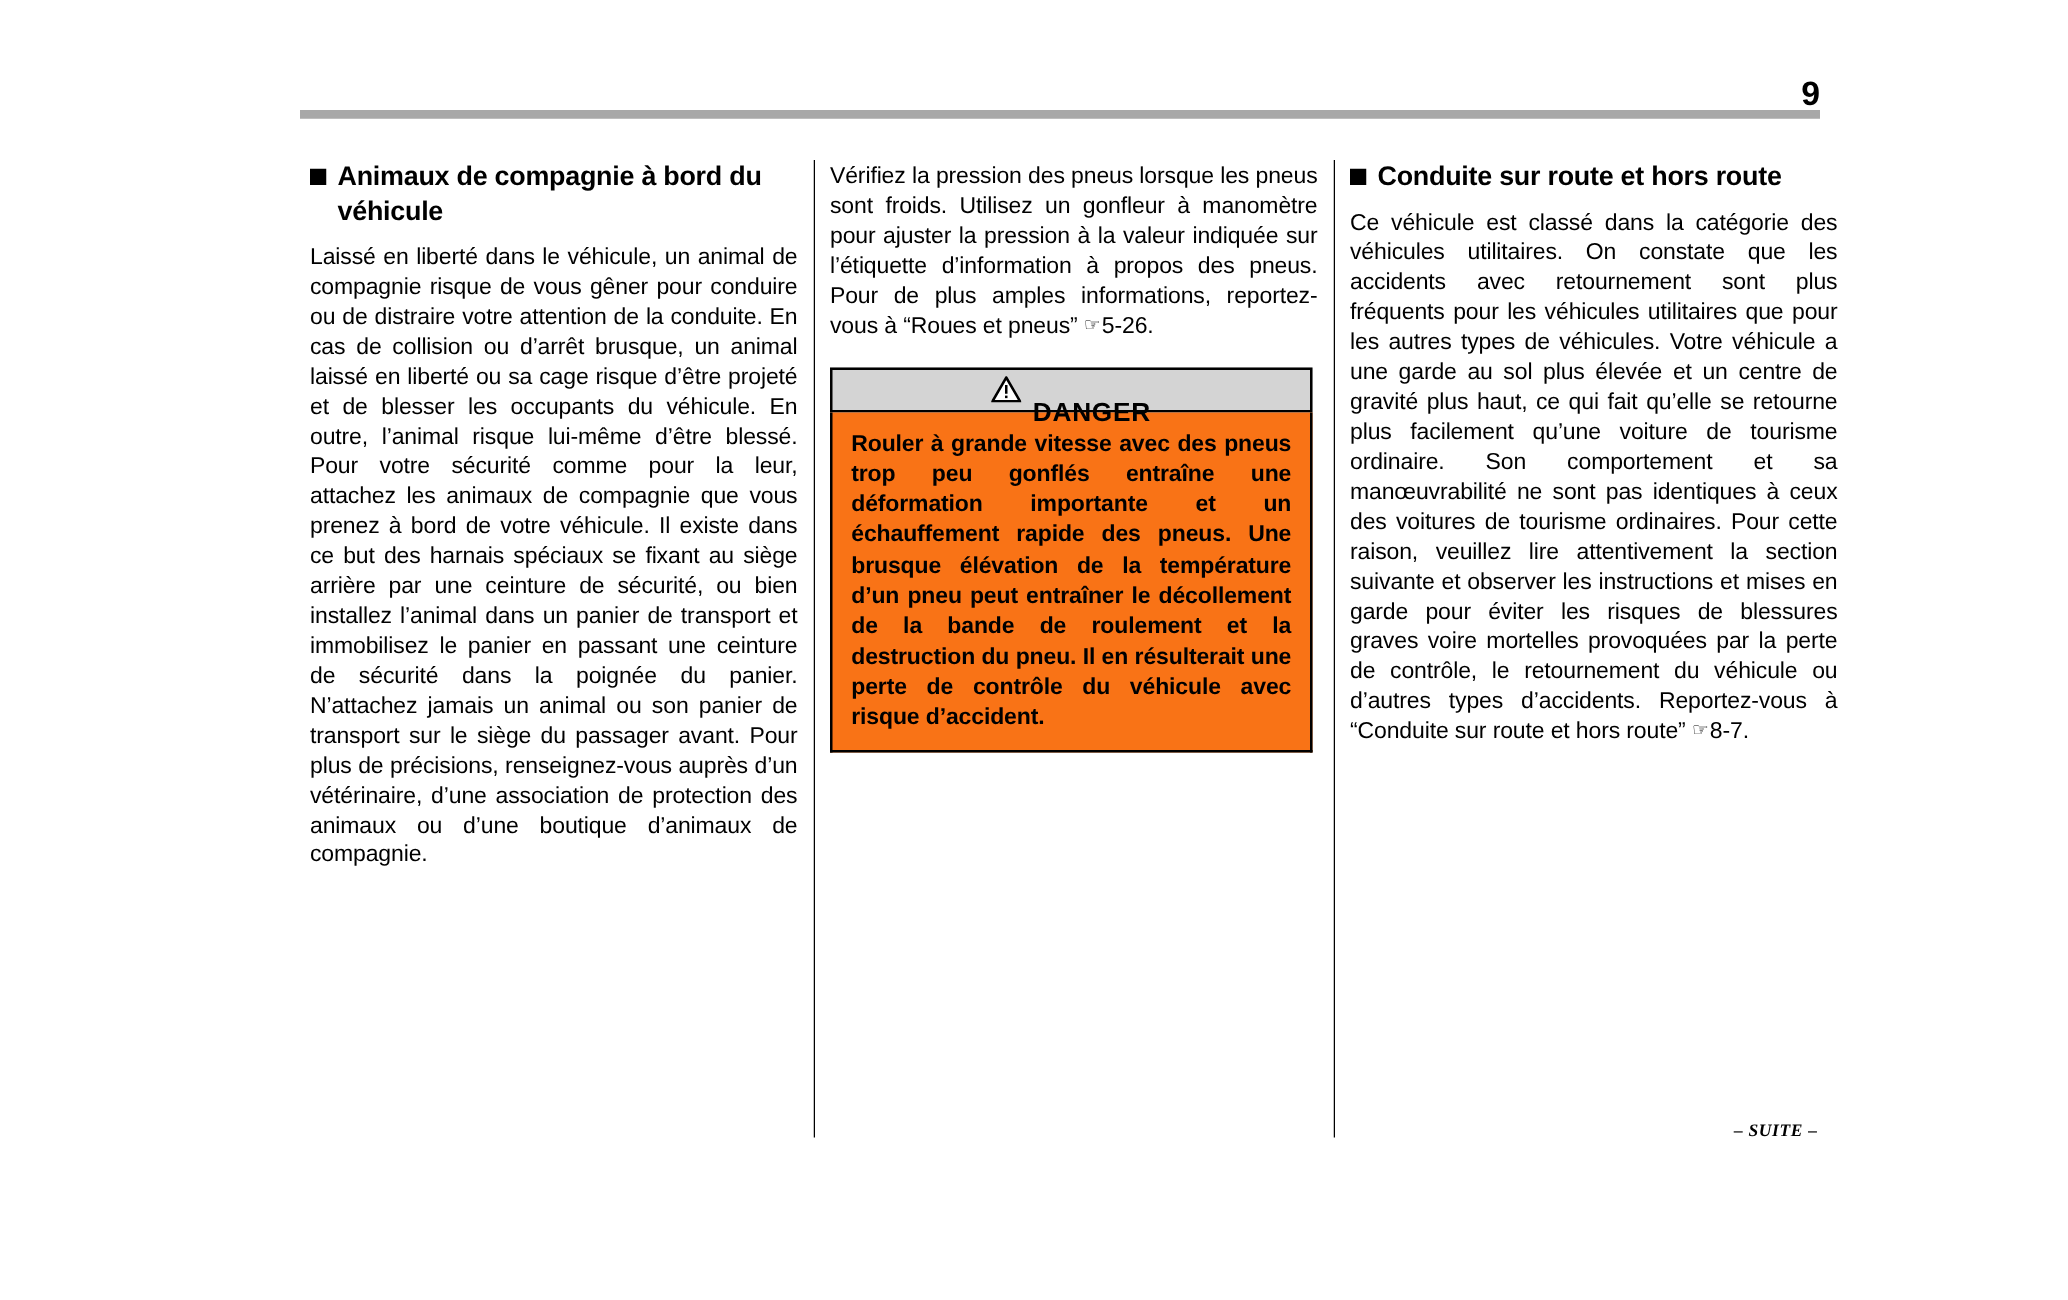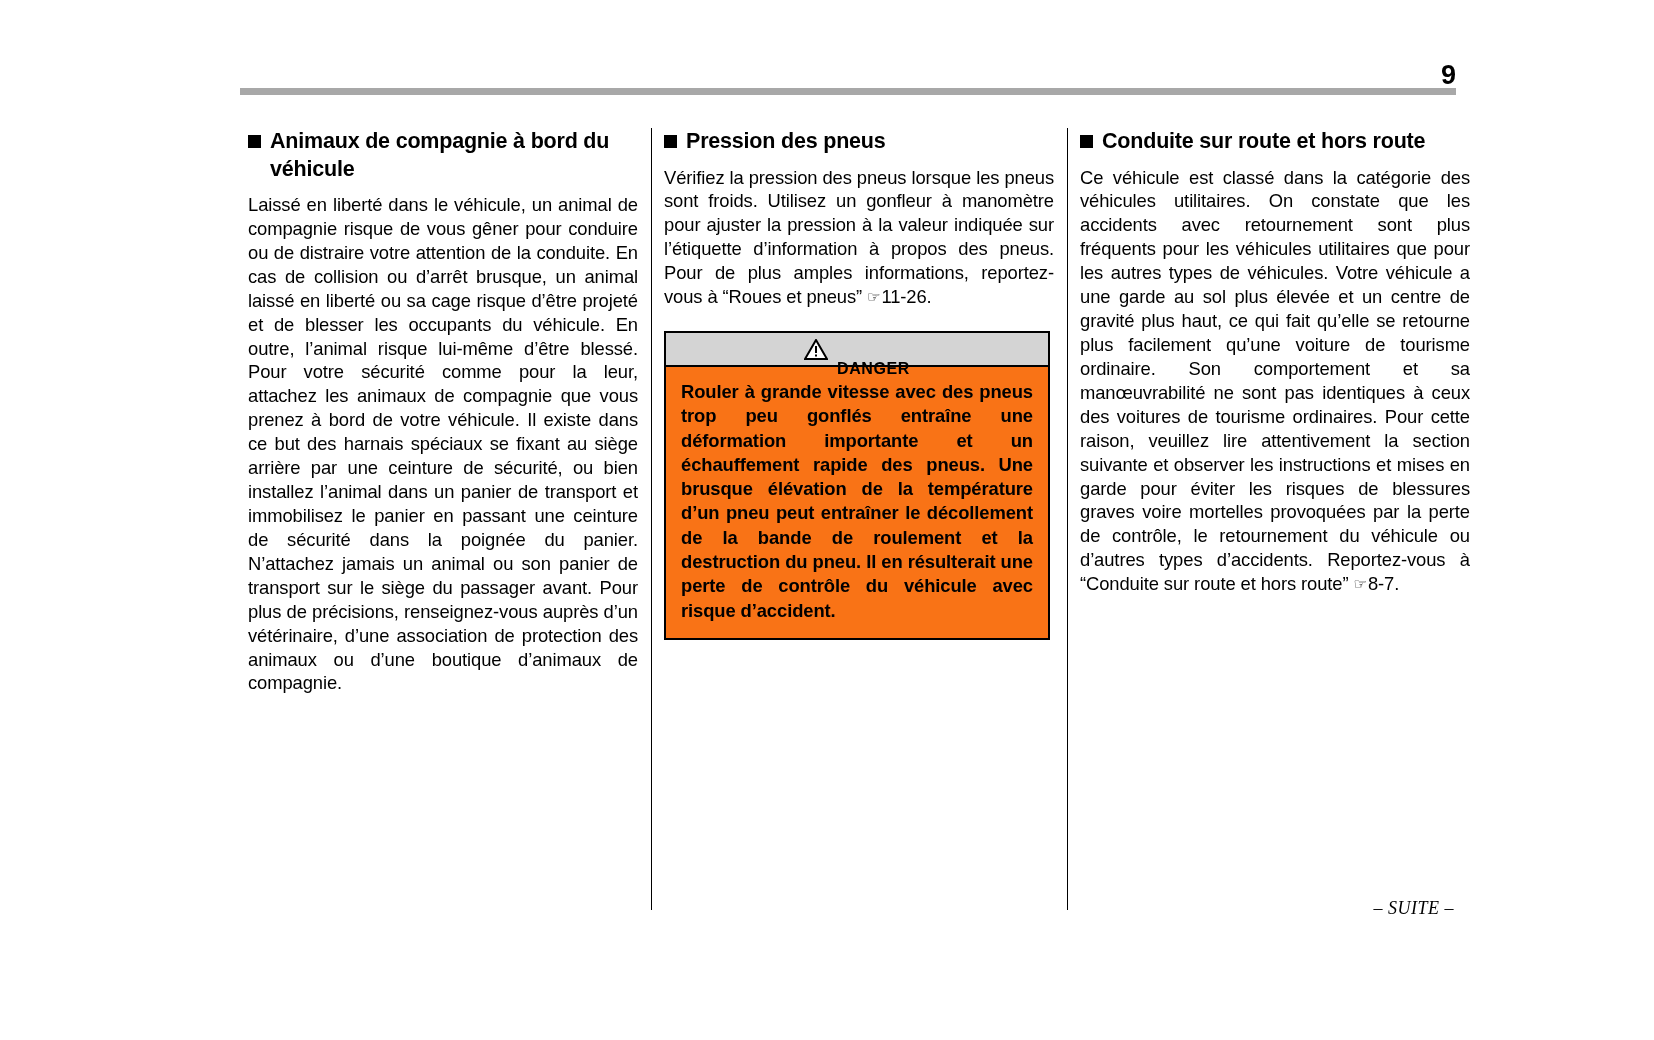"Pression des pneus" div.sec-head { html: <div> <span></span> <span>Pression des pneus</span> </div> -> none }
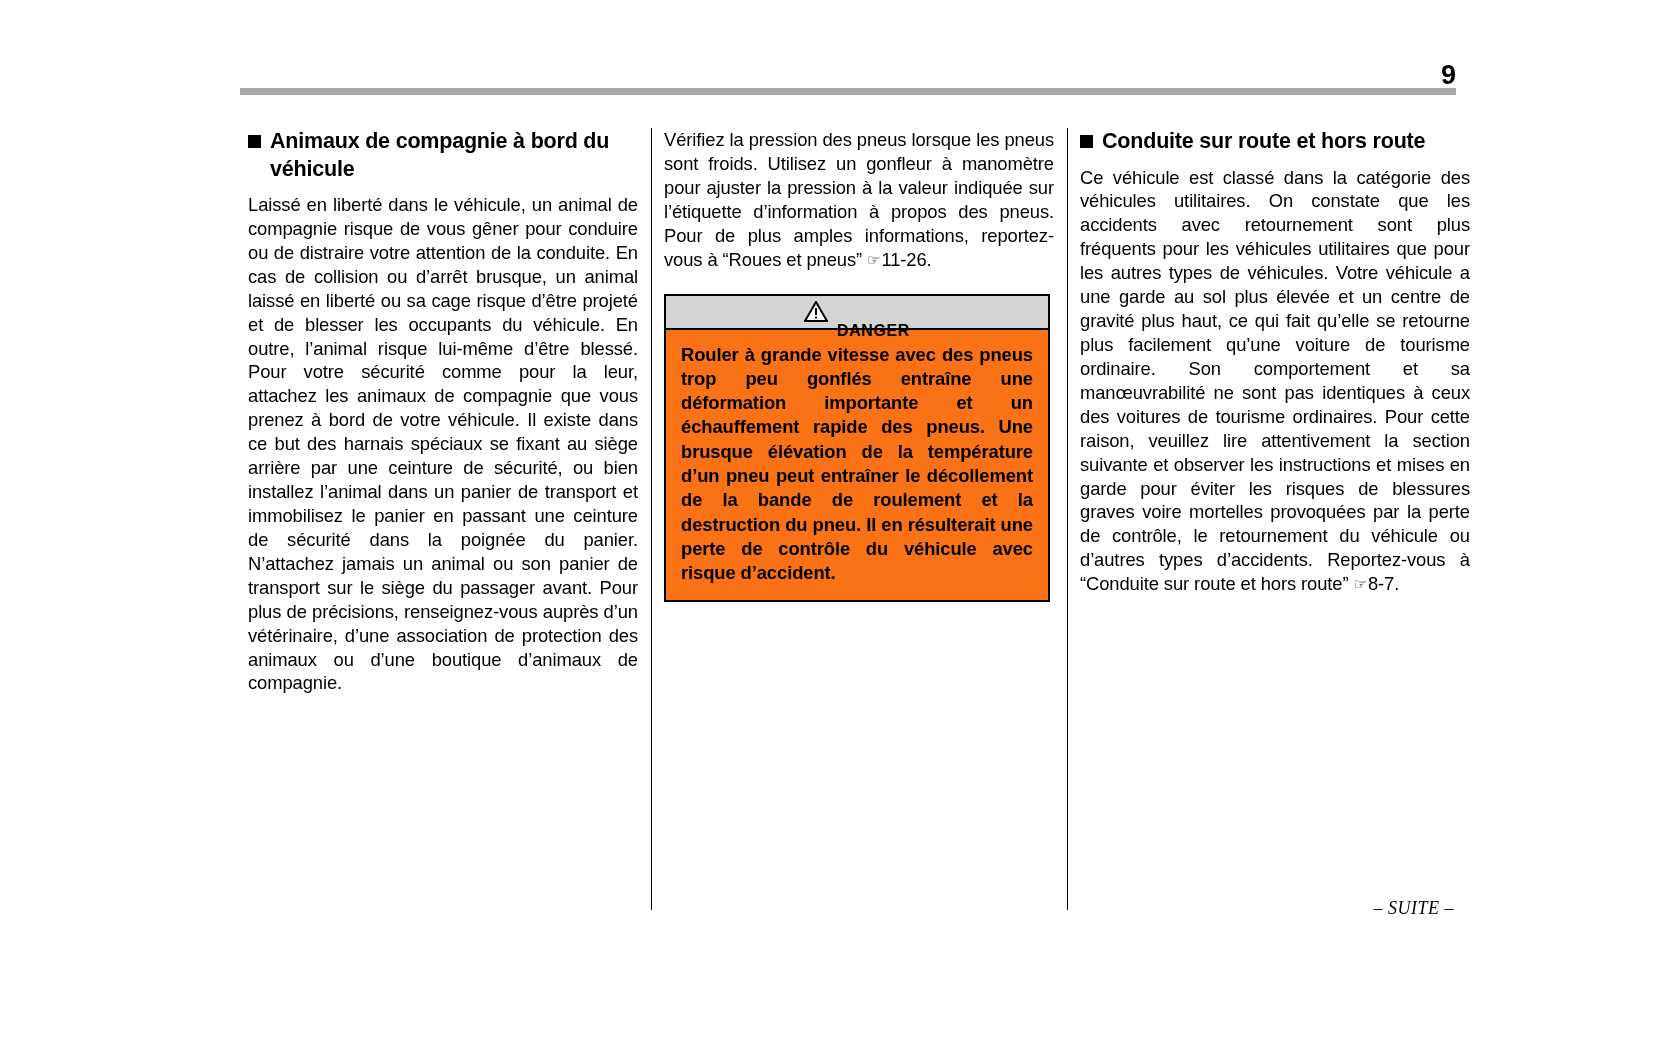"11-26." span { text: 11-26 -> 5-26 }
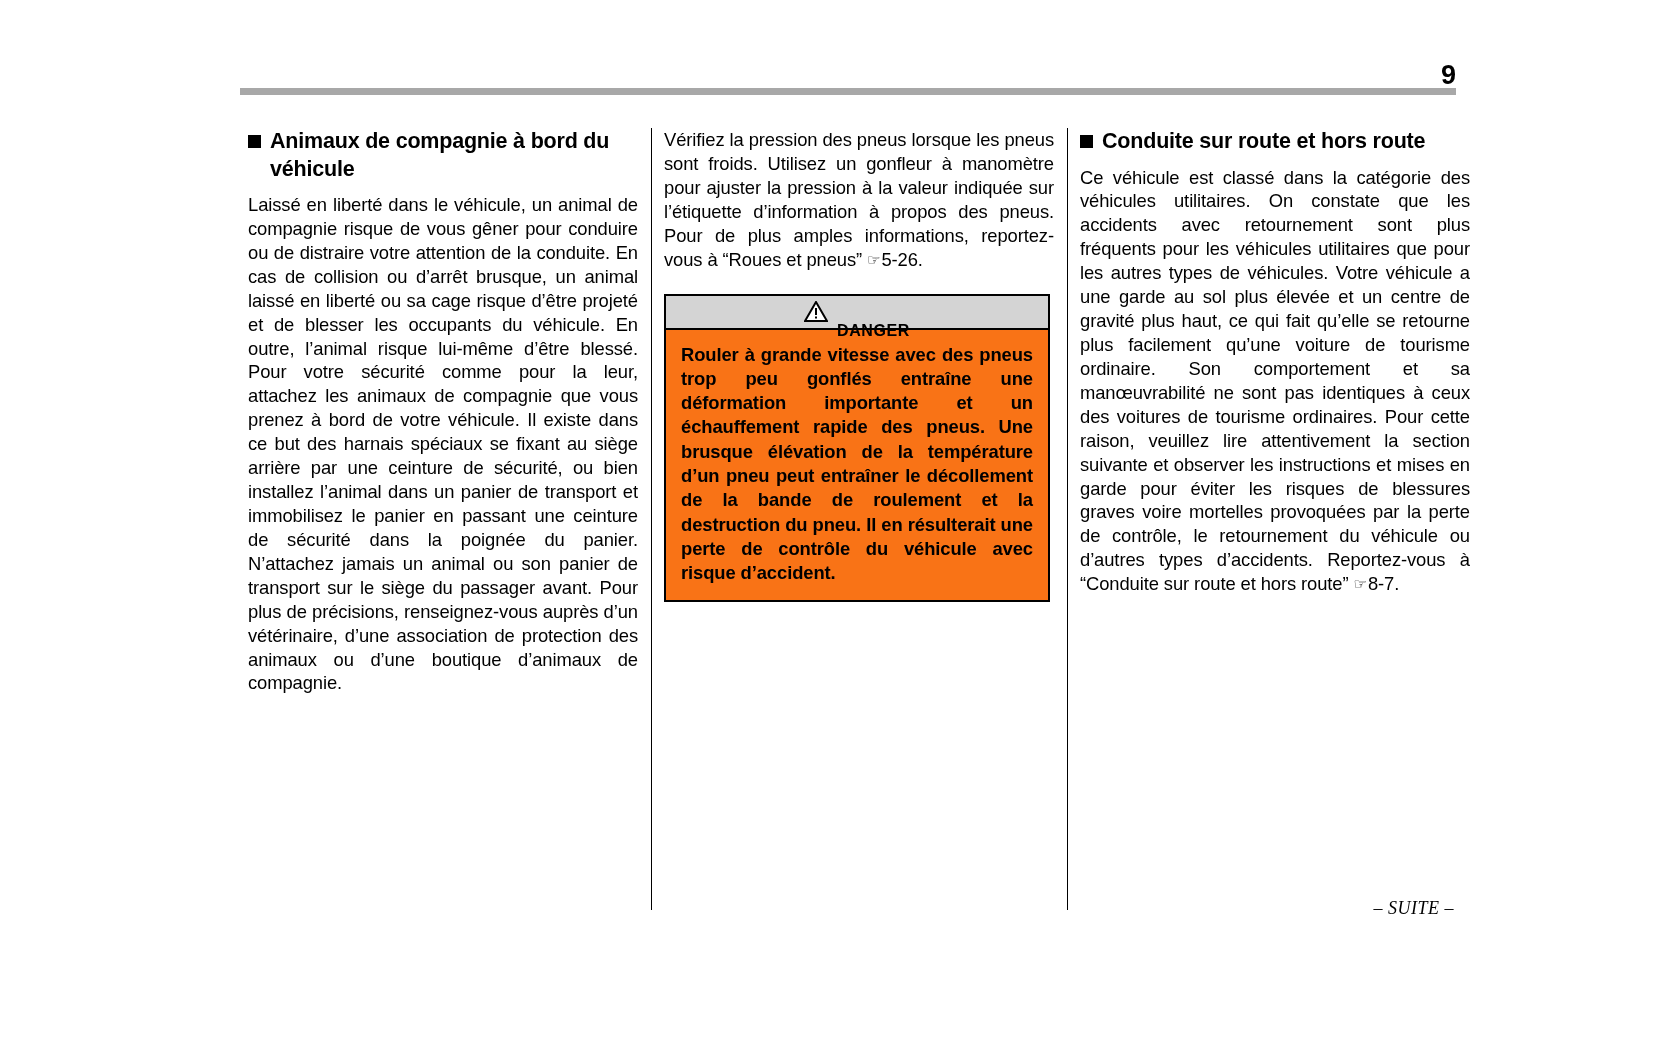"DANGER" .danger-label { font-size: 16px -> 21px }
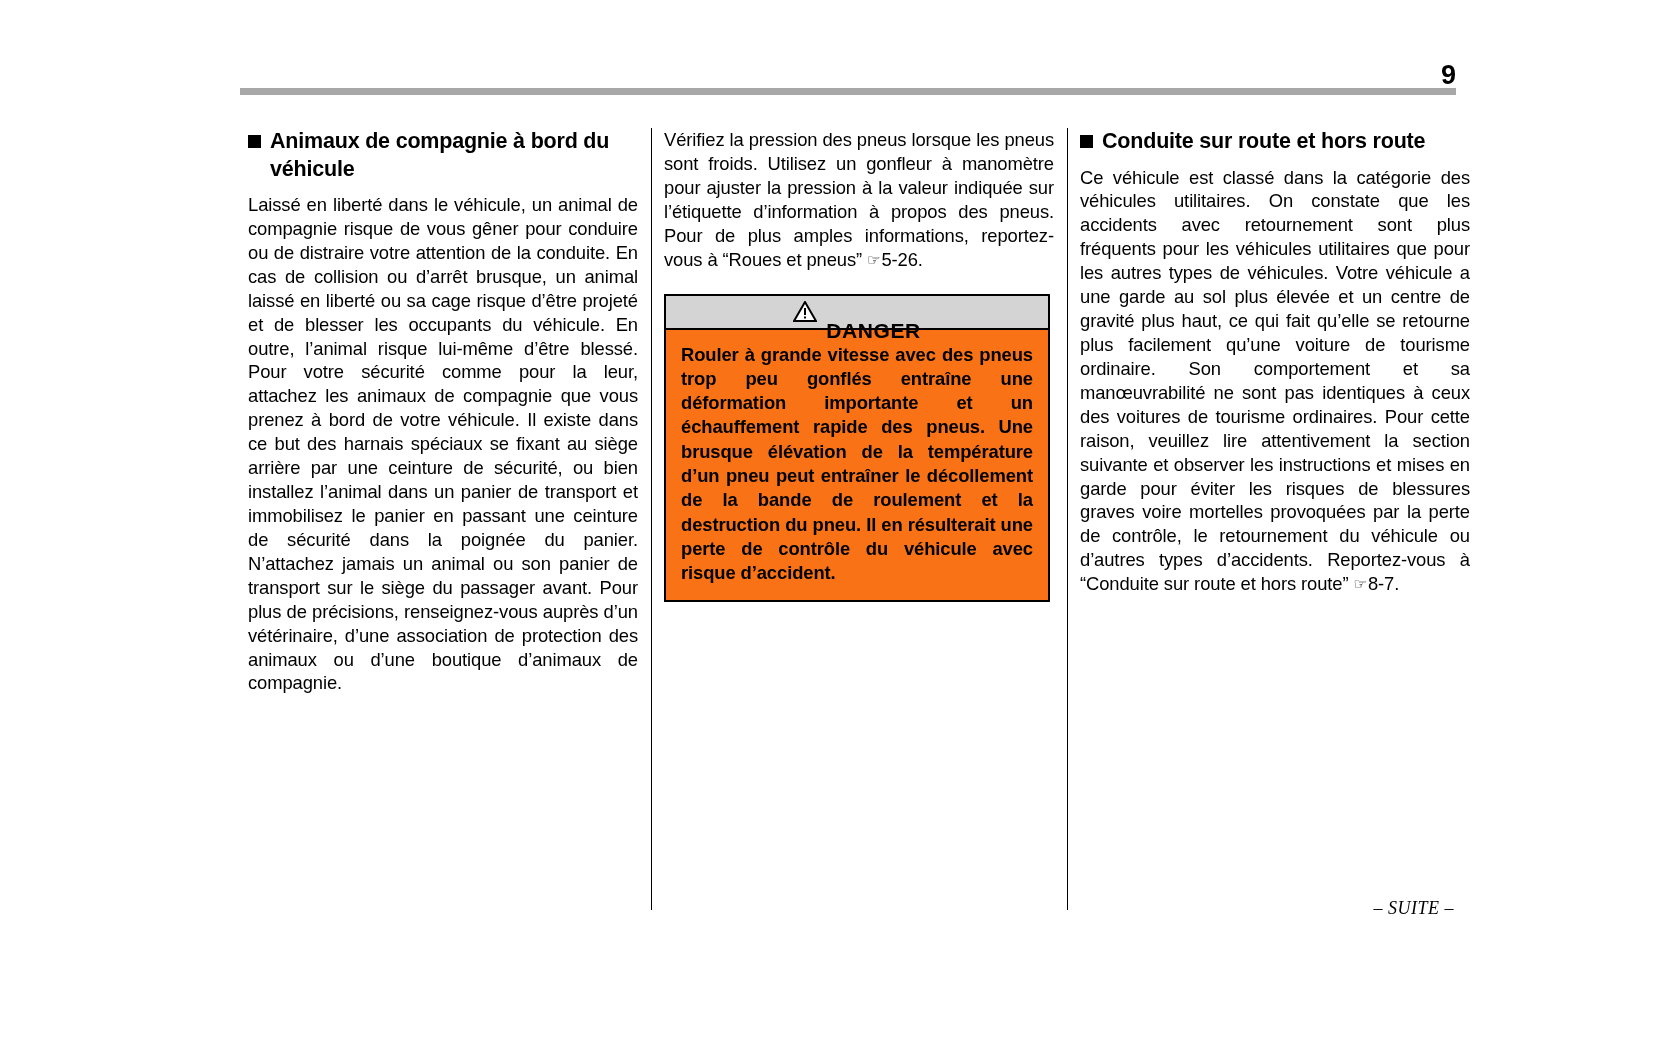"– SUITE –" .footer-note { font-size: 18px -> 14px; font-weight: normal -> bold }
